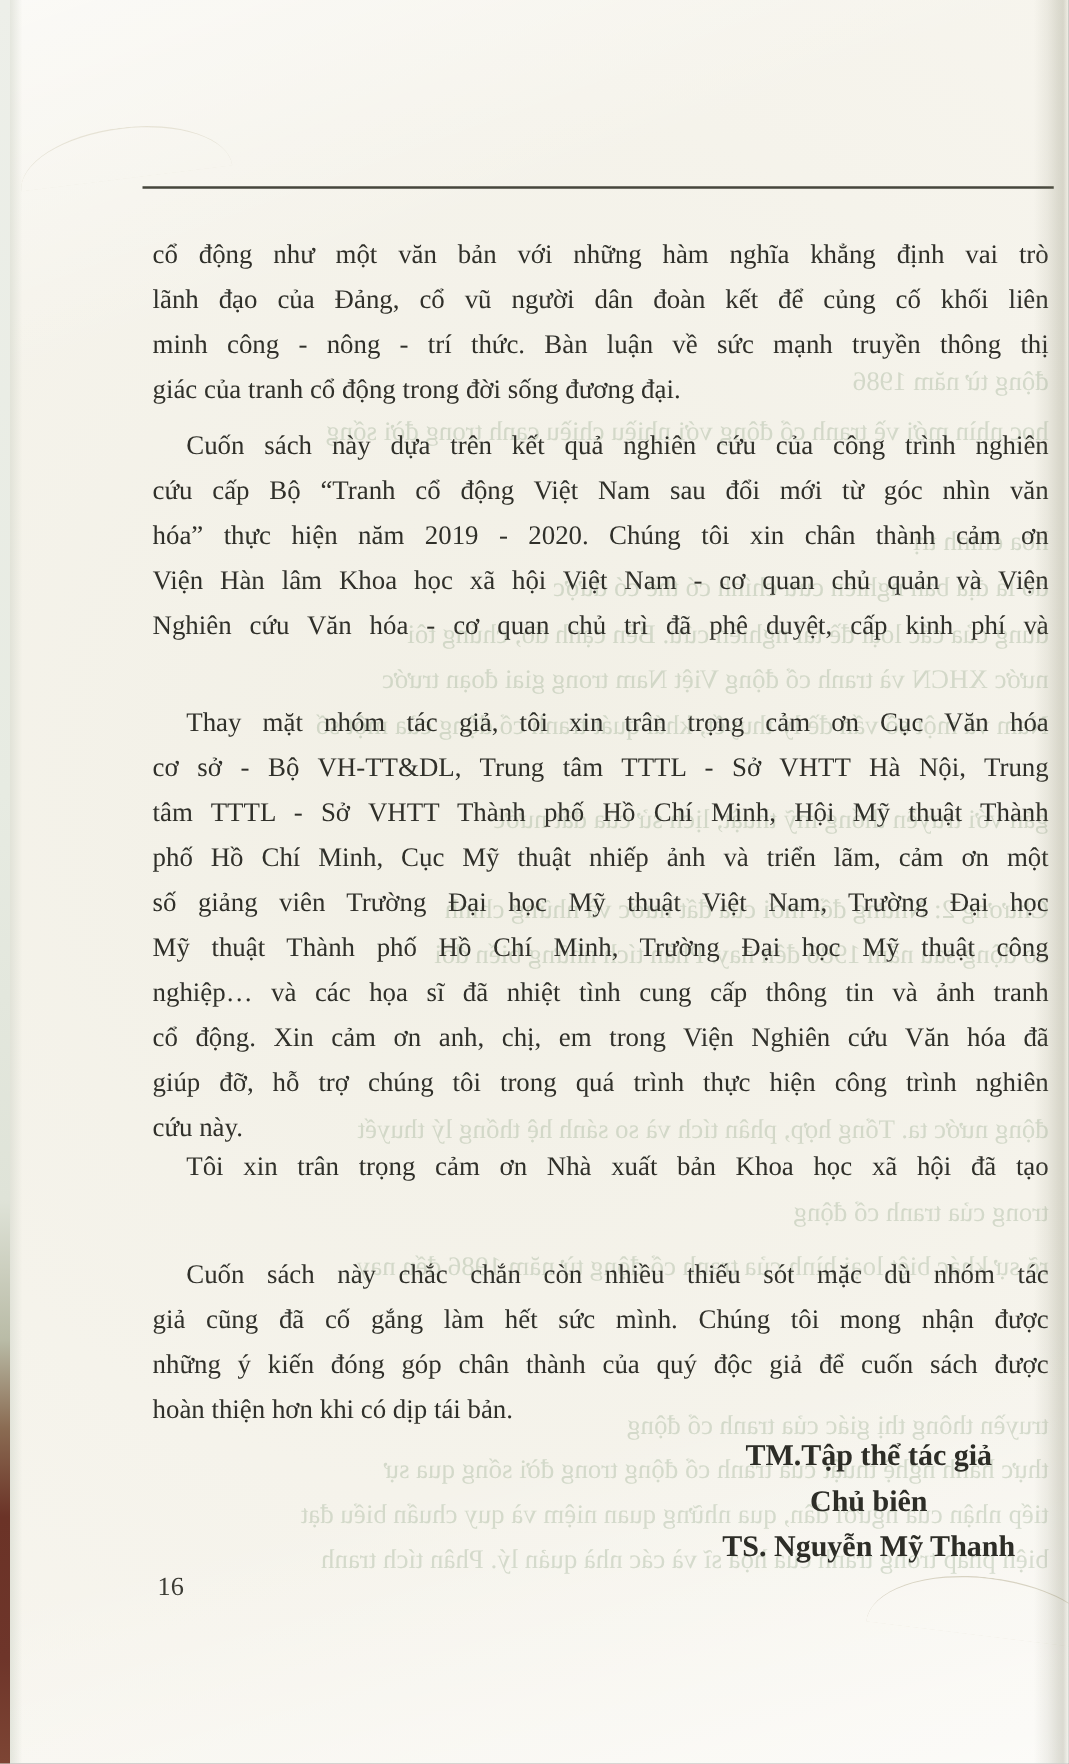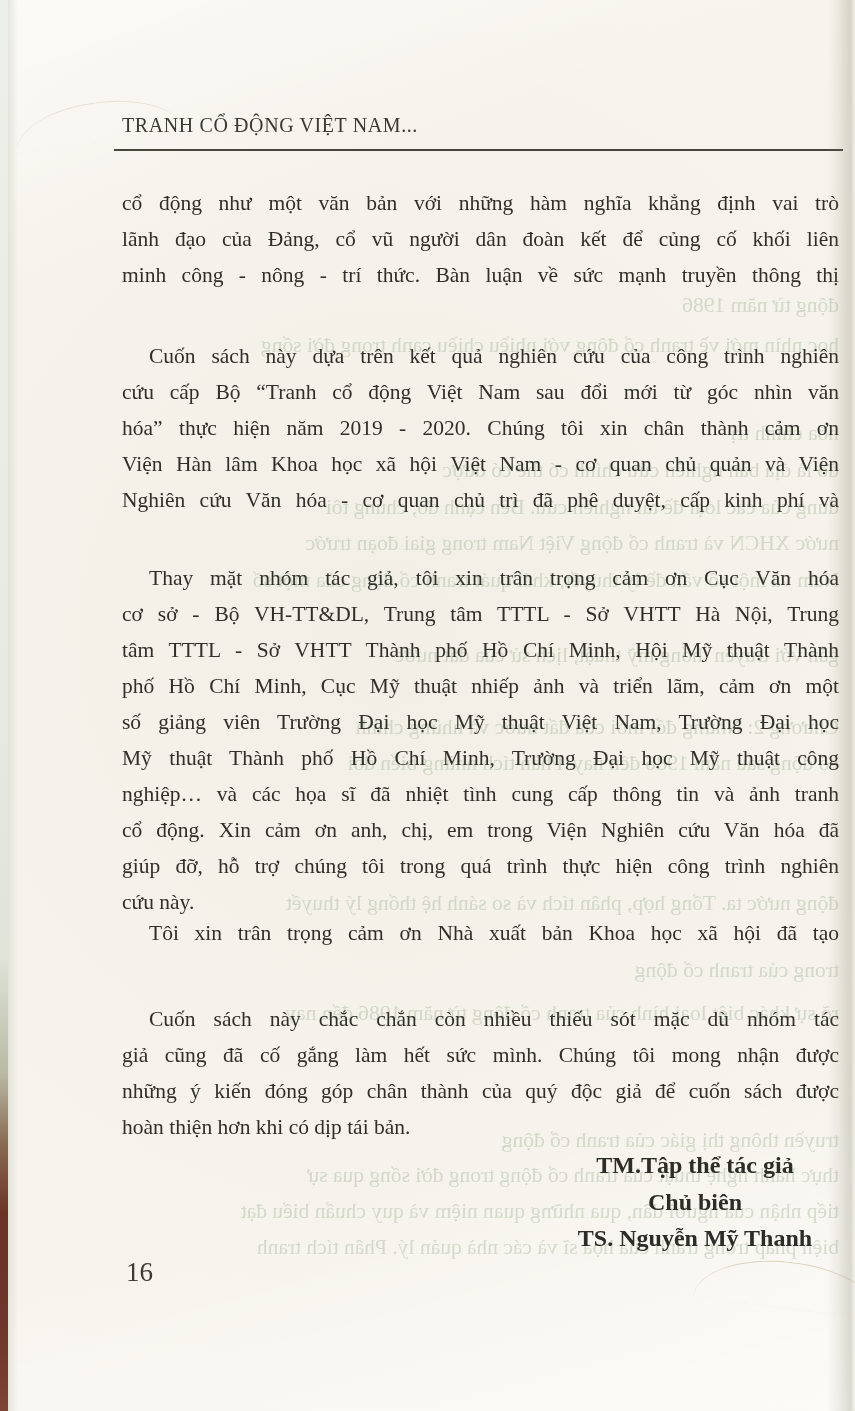"TRANH CỔ ĐỘNG VIỆT NAM..." div.header { html: <div>TRANH CỔ ĐỘNG VIỆT NAM...</div> -> none }
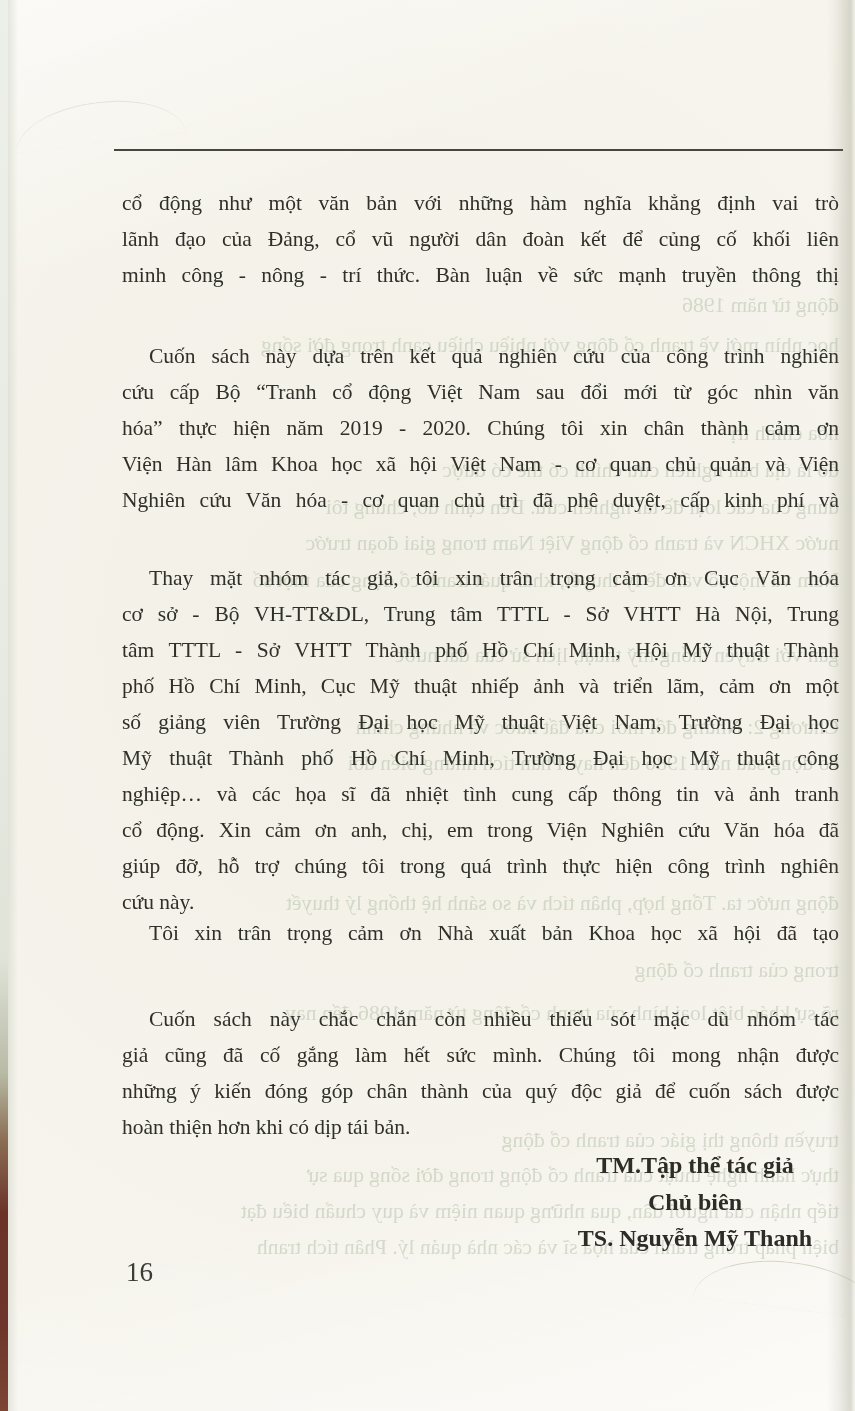"giác của tranh cổ động" div.line { html: none -> <div>giác của tranh cổ động trong đời sống đương đại.</div> }
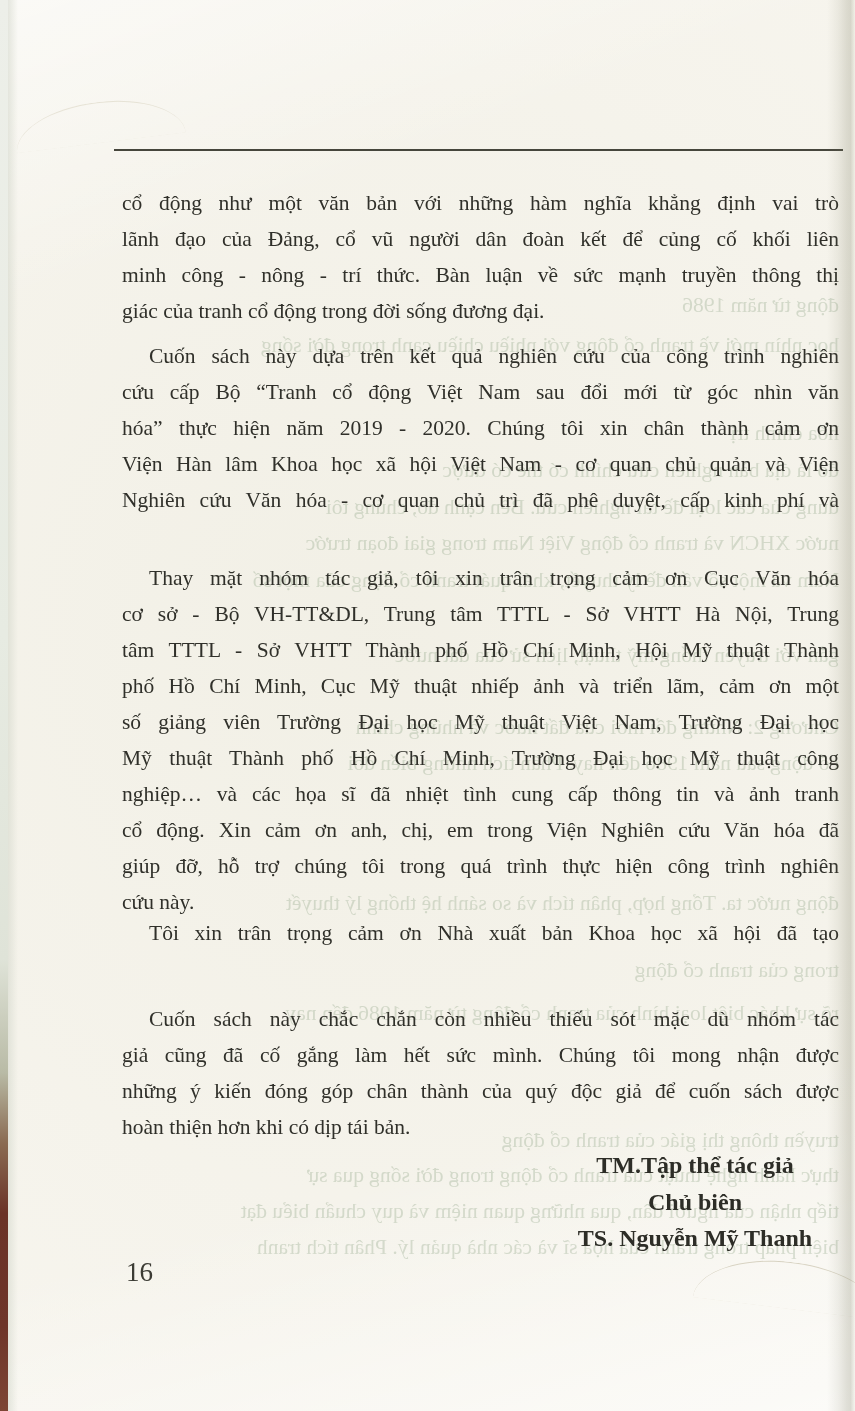"16" .page-number { font-size: 27px -> 21px }
